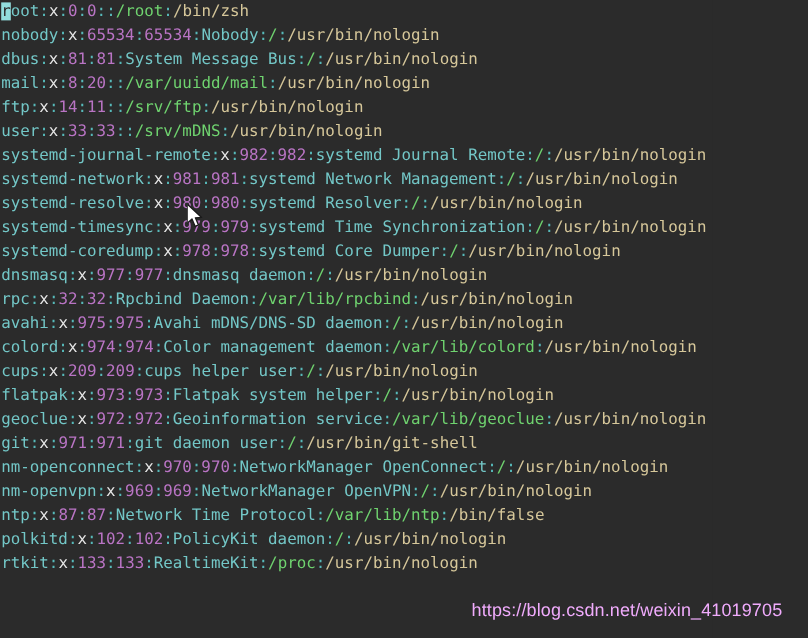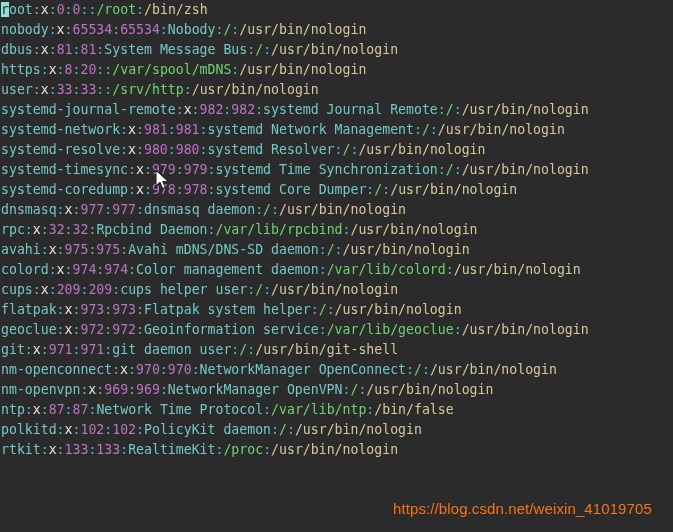"https" span.t-user { text: https -> mail }
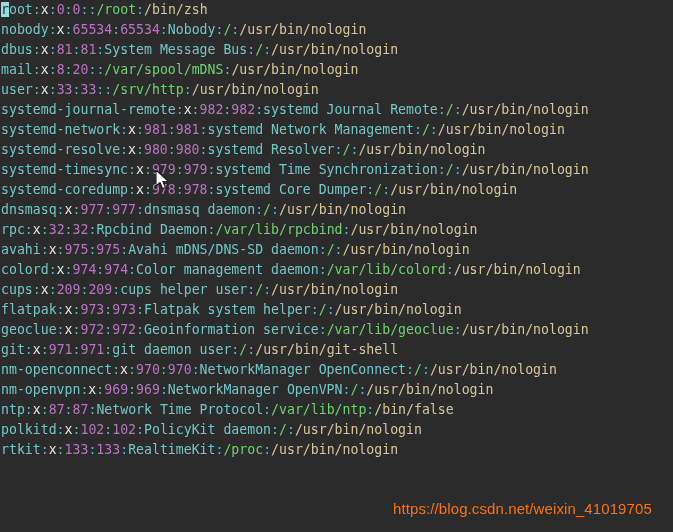"/var/spool/mDNS" span.t-home { text: /var/spool/mDNS -> /var/uuidd/mail }
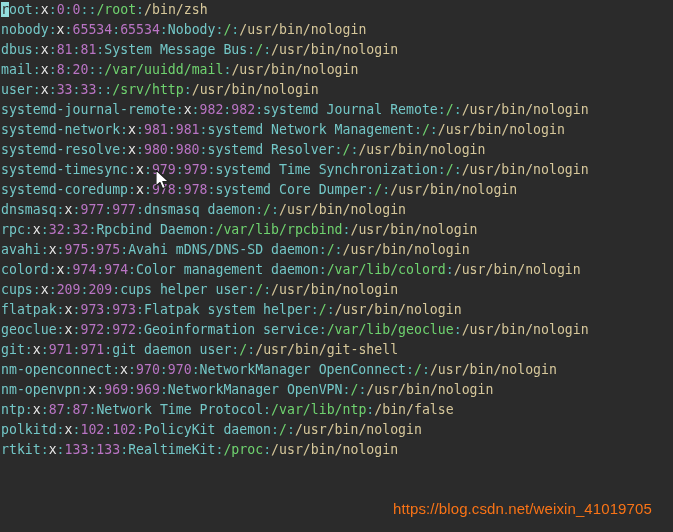"ftp:x:14:11::/srv/ftp:/usr/bin/nologin" div.line { html: none -> <div><span>ftp</span><span>:</span><span>x</span><span>:</span><span>14</span><span>:</span><span>11</span><span>:</span><span>:</span><span>/srv/ftp</span><span>:</span><span>/usr/bin/nologin</span></div> }
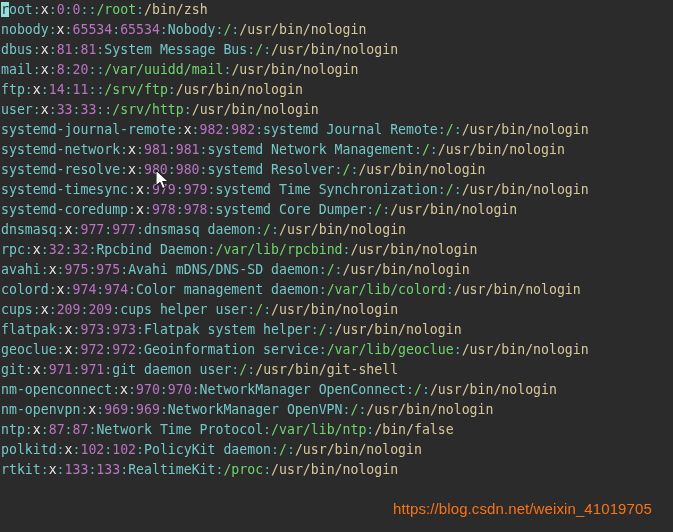"/srv/http" span.t-home { text: /srv/http -> /srv/mDNS }
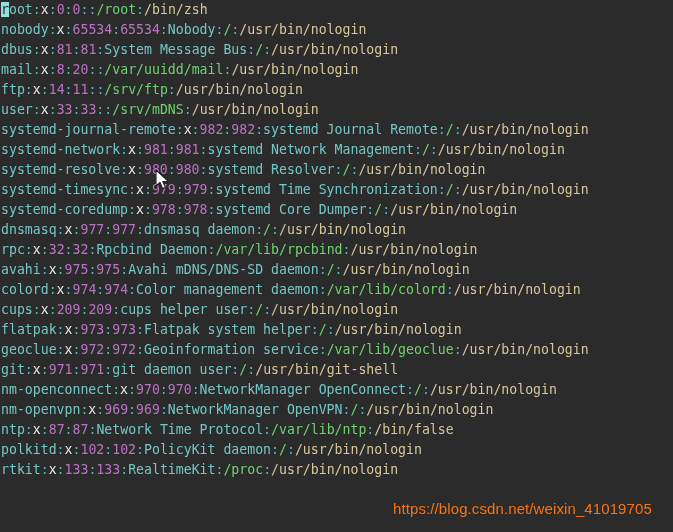"https://blog.csdn.net/weixin_41019705" #watermark { color: #f97316 -> #f0abfc }
